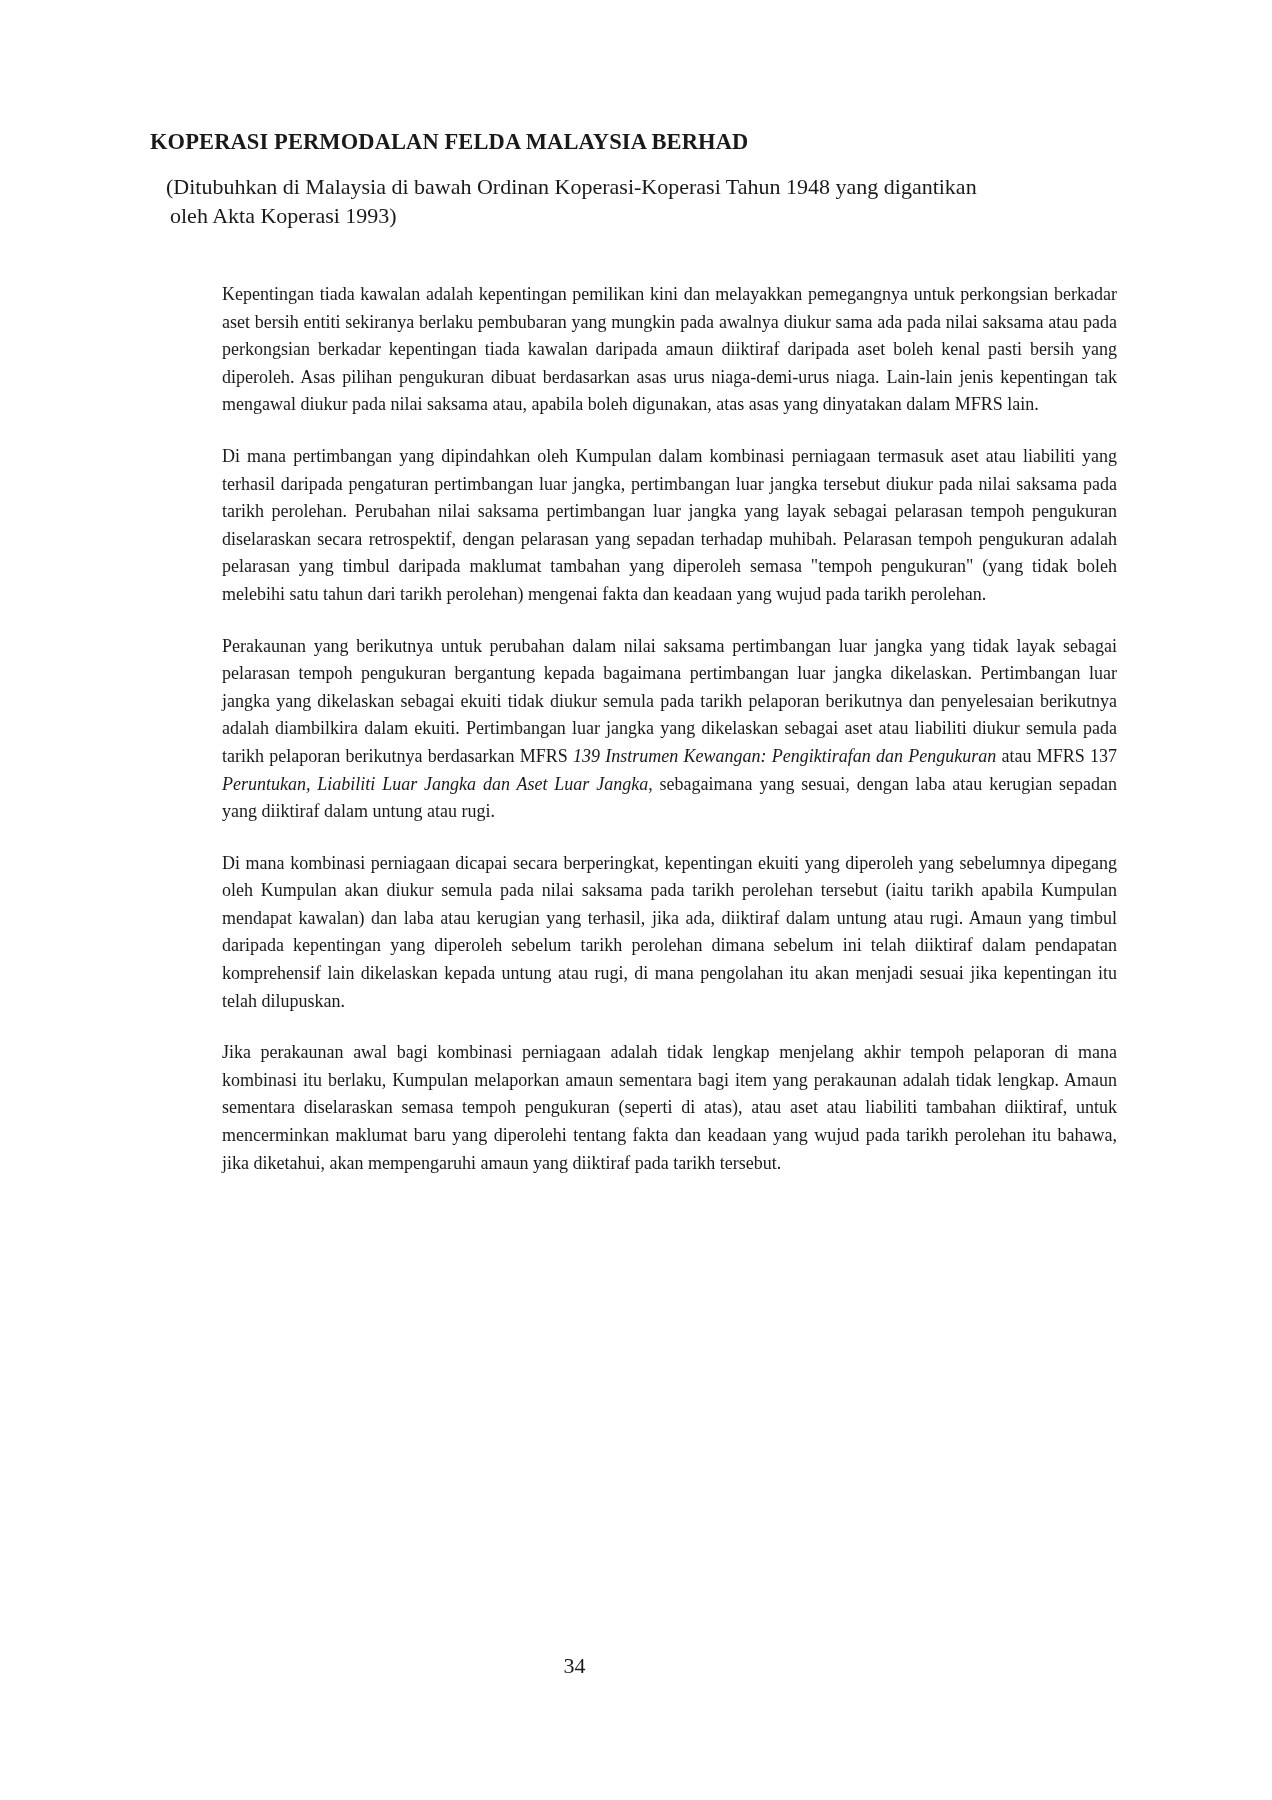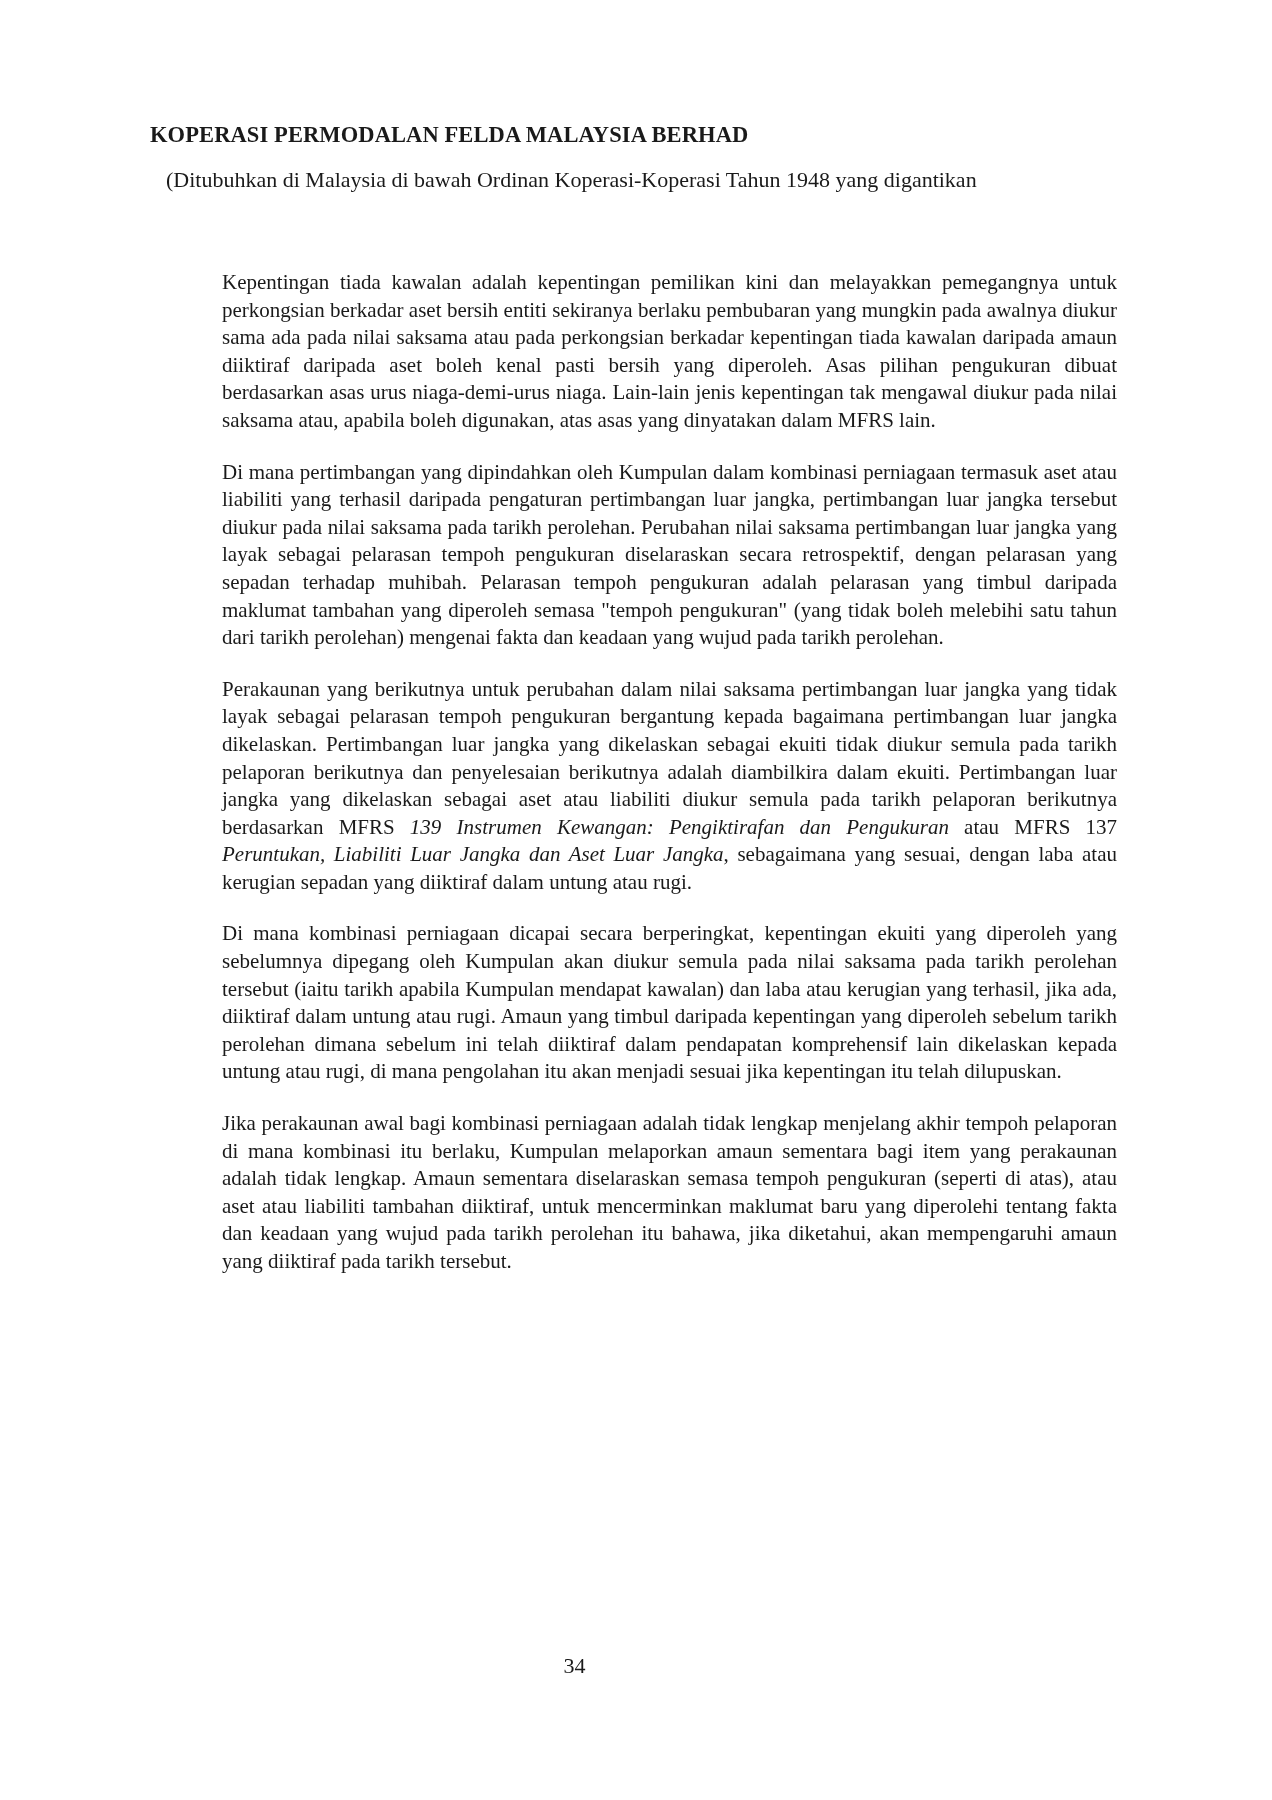"KOPERASI PERMODALAN FELDA MALAYSIA" .header { top: 121px -> 128px }
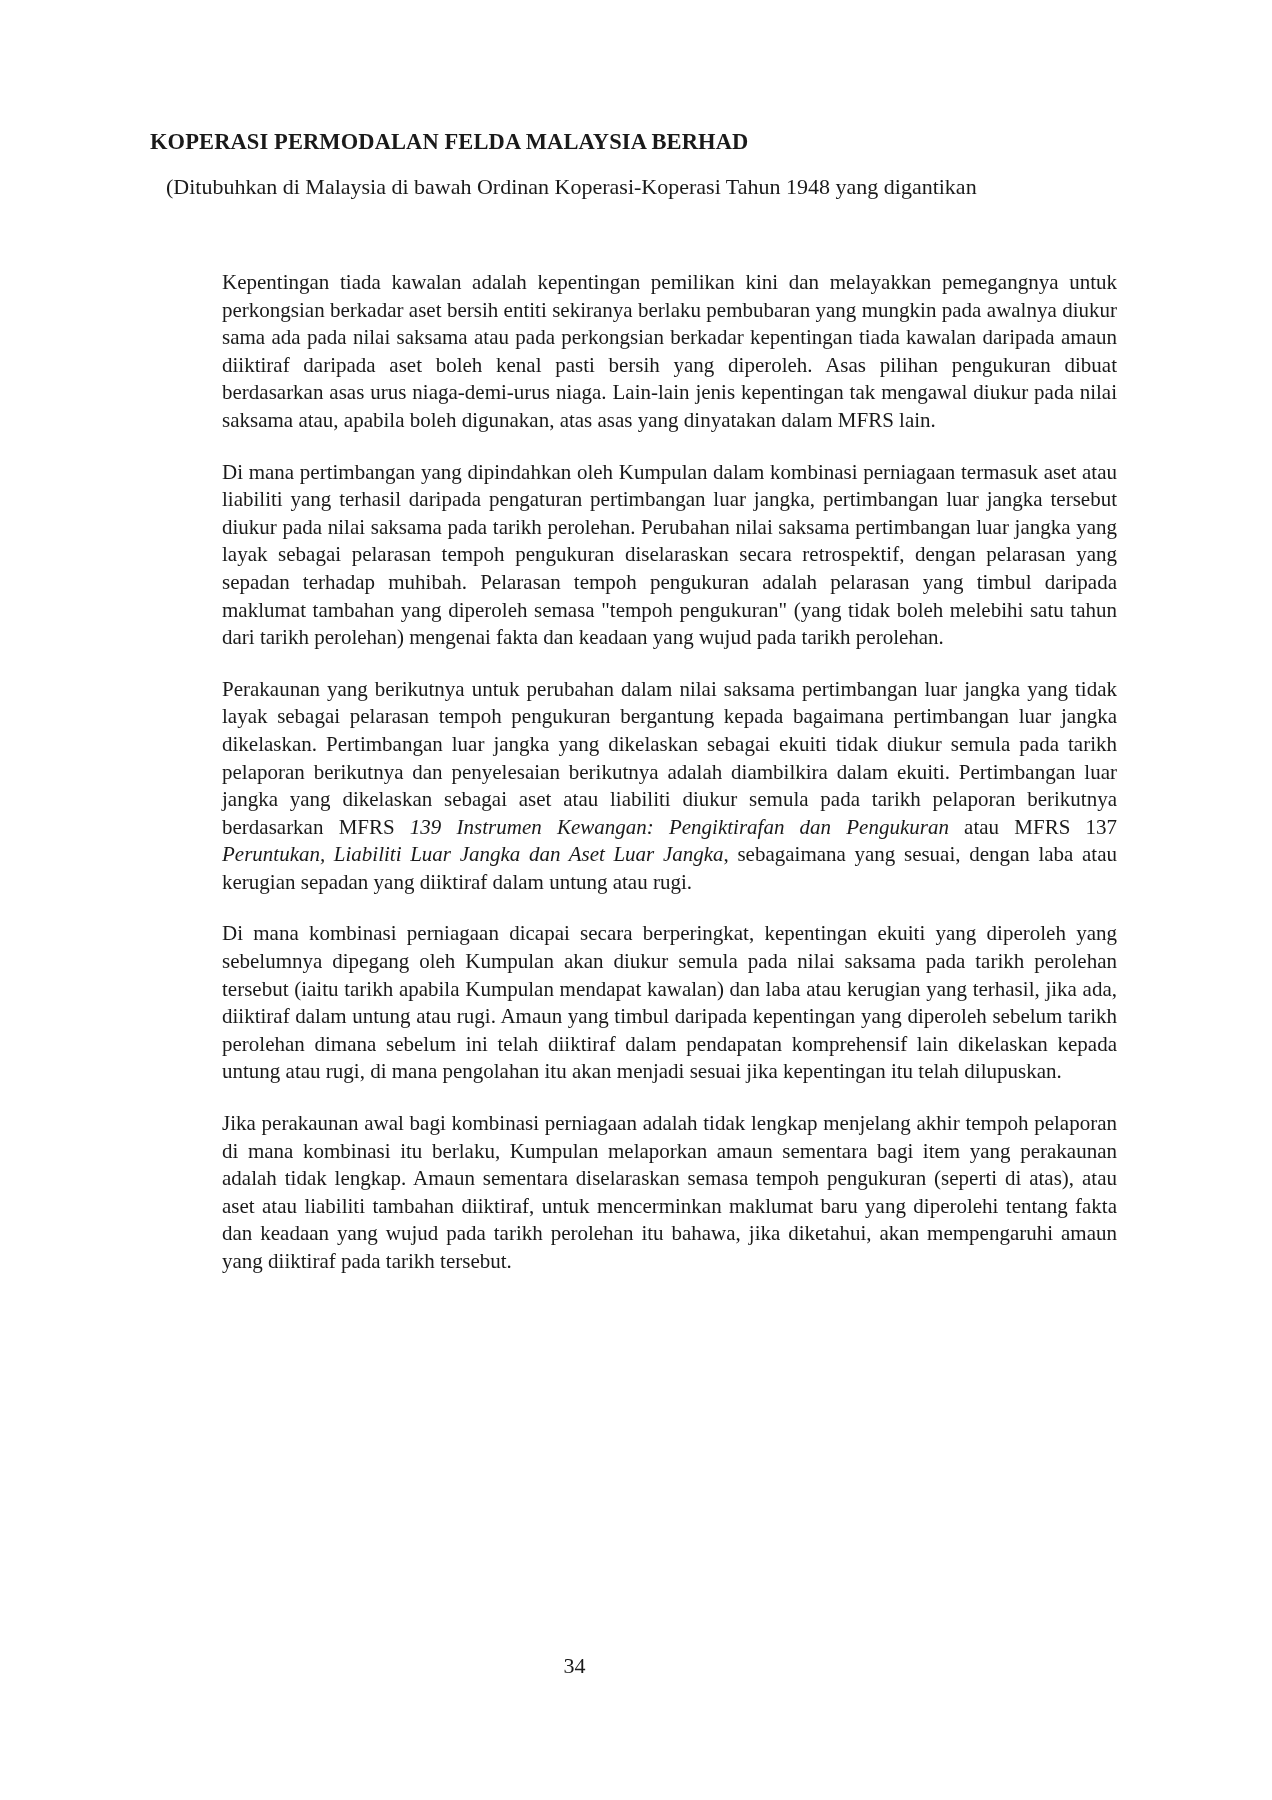"oleh Akta Koperasi 1993)" span.line2 { html: none -> <span>oleh Akta Koperasi 1993)</span> }
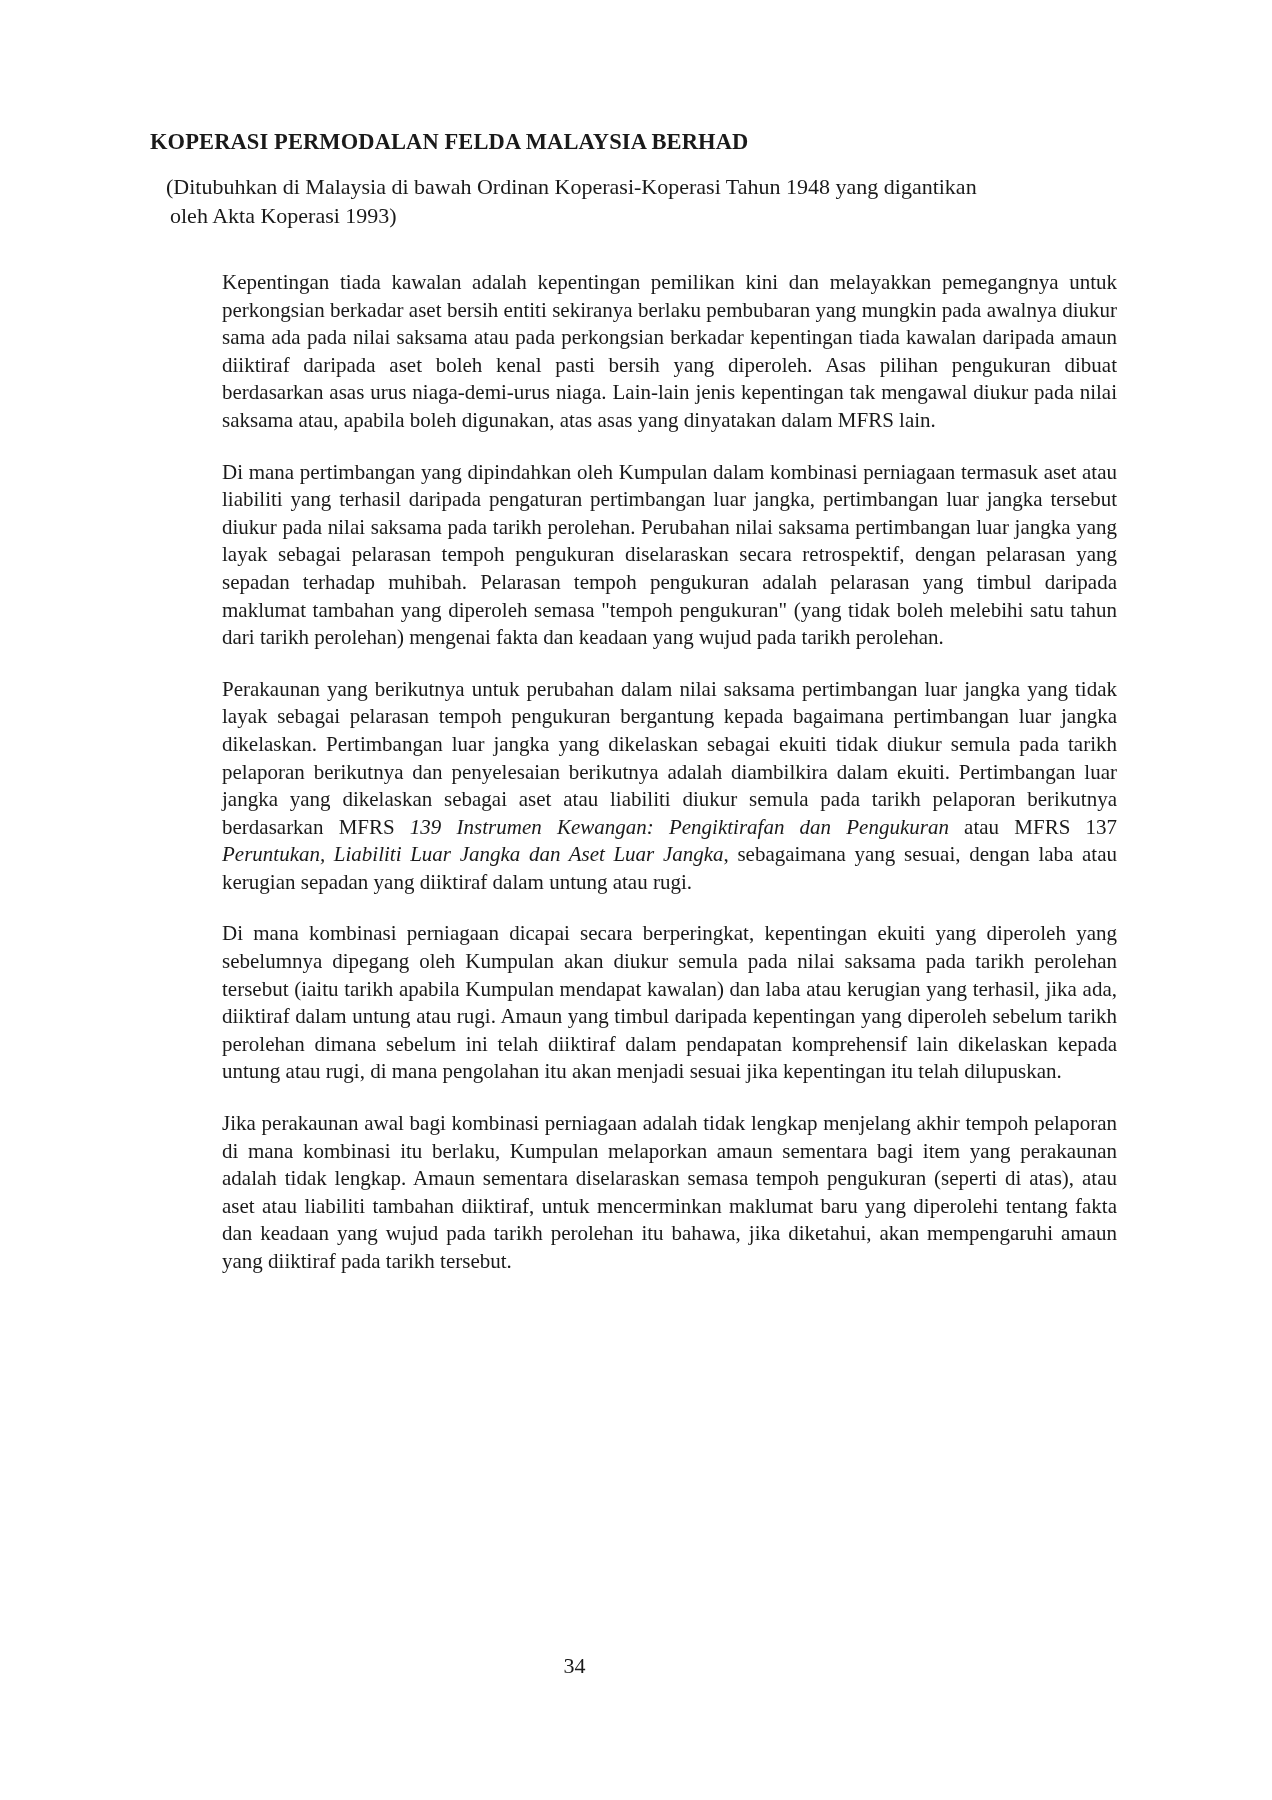"Kepentingan tiada kawalan adalah" .para { font-size: 21px -> 18px; margin: 0 0 24px 0 -> 12px 0 24px 0 }
